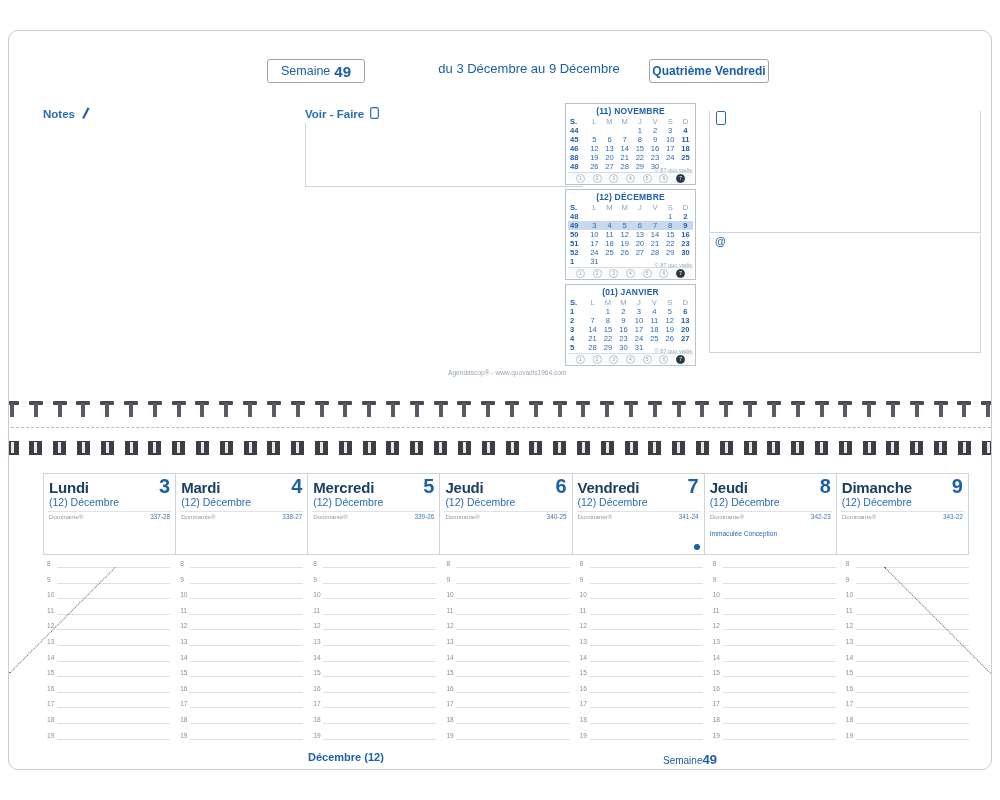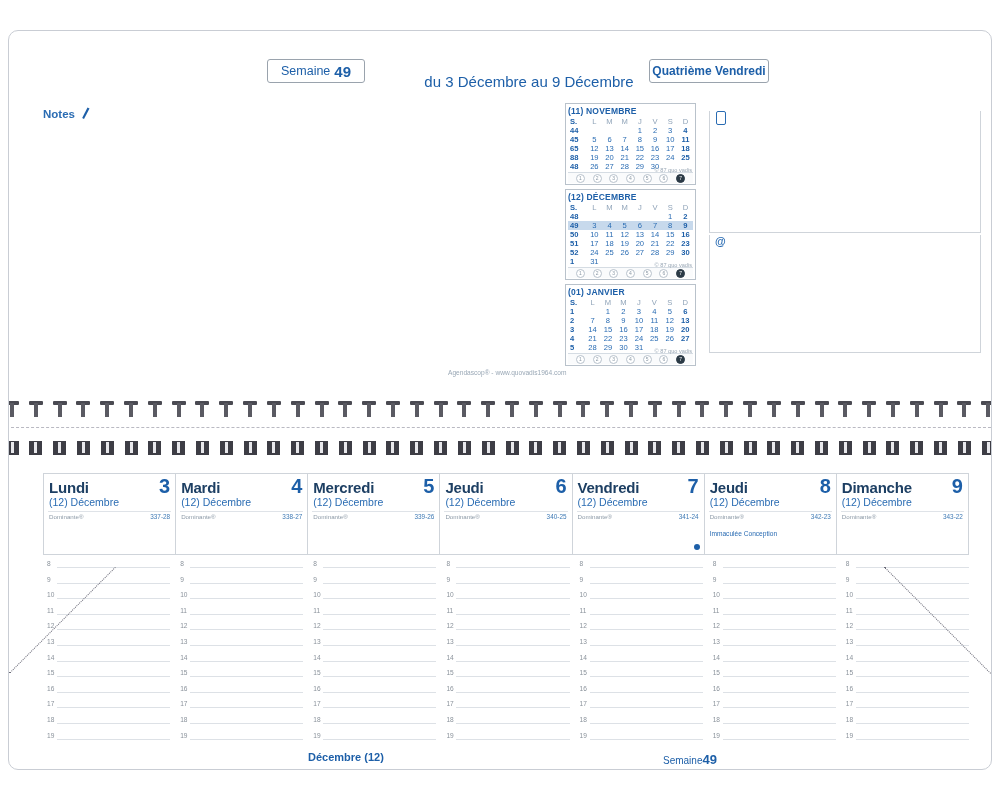"du 3 Décembre au 9" .range { font-size: 15px -> 13px; top: 14px -> 2px }
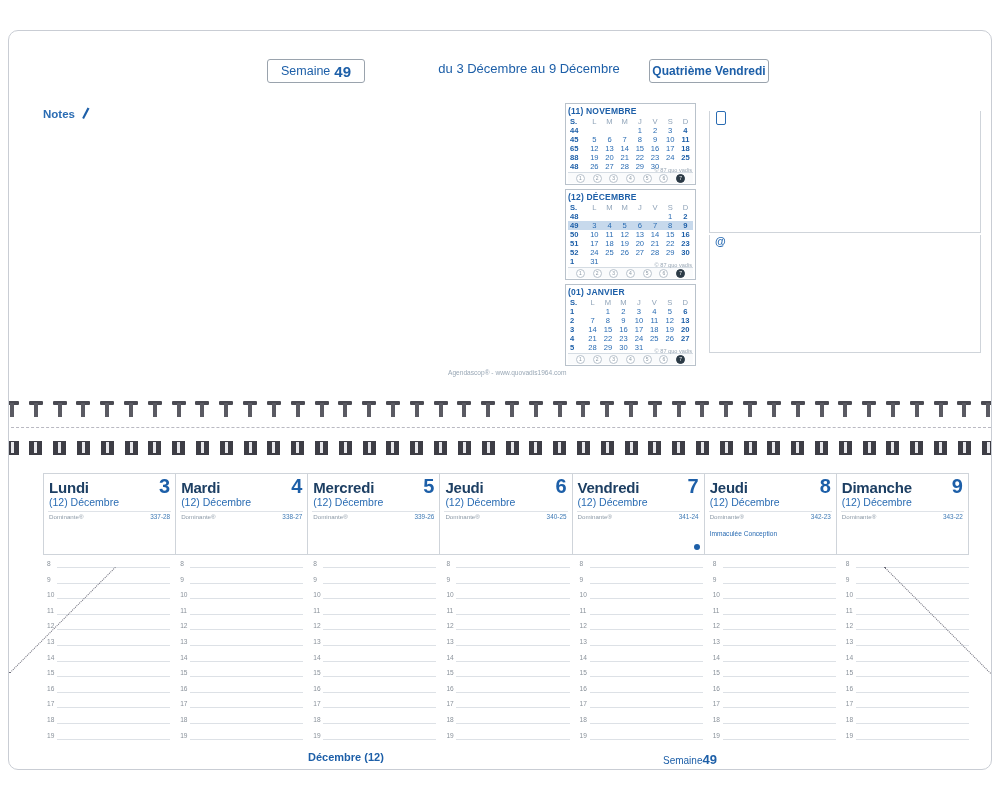"Voir - Faire" div.voirfaire { html: none -> <div> <div> <span>Voir - Faire</span> <span> <svg> <rect></rect> </svg> </span> </div> <div></div> </div> }
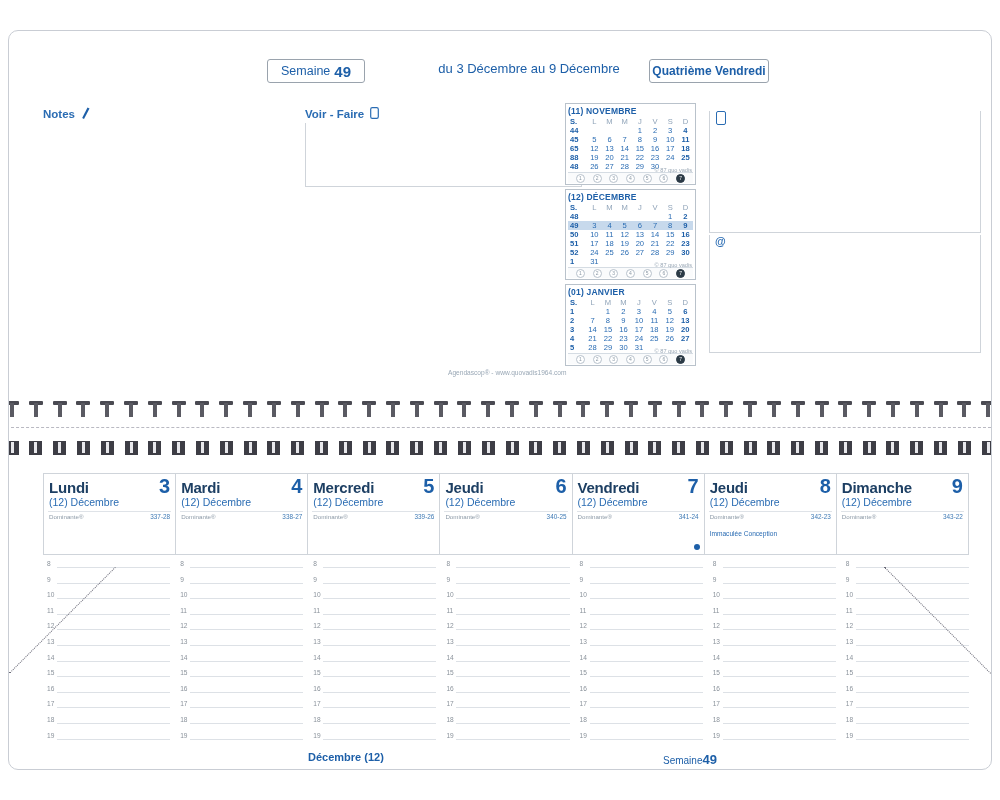"(11) NOVEMBRE" .mini .mtitle { text-align: left -> center }
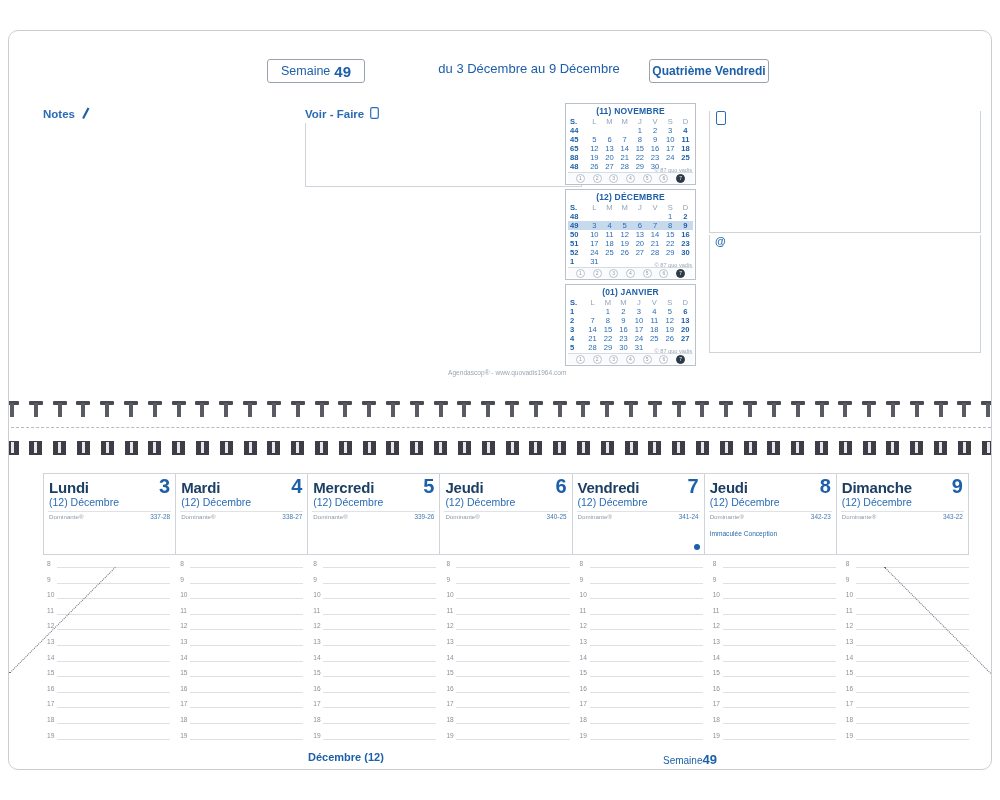"65" td.wk { text: 65 -> 46 }
